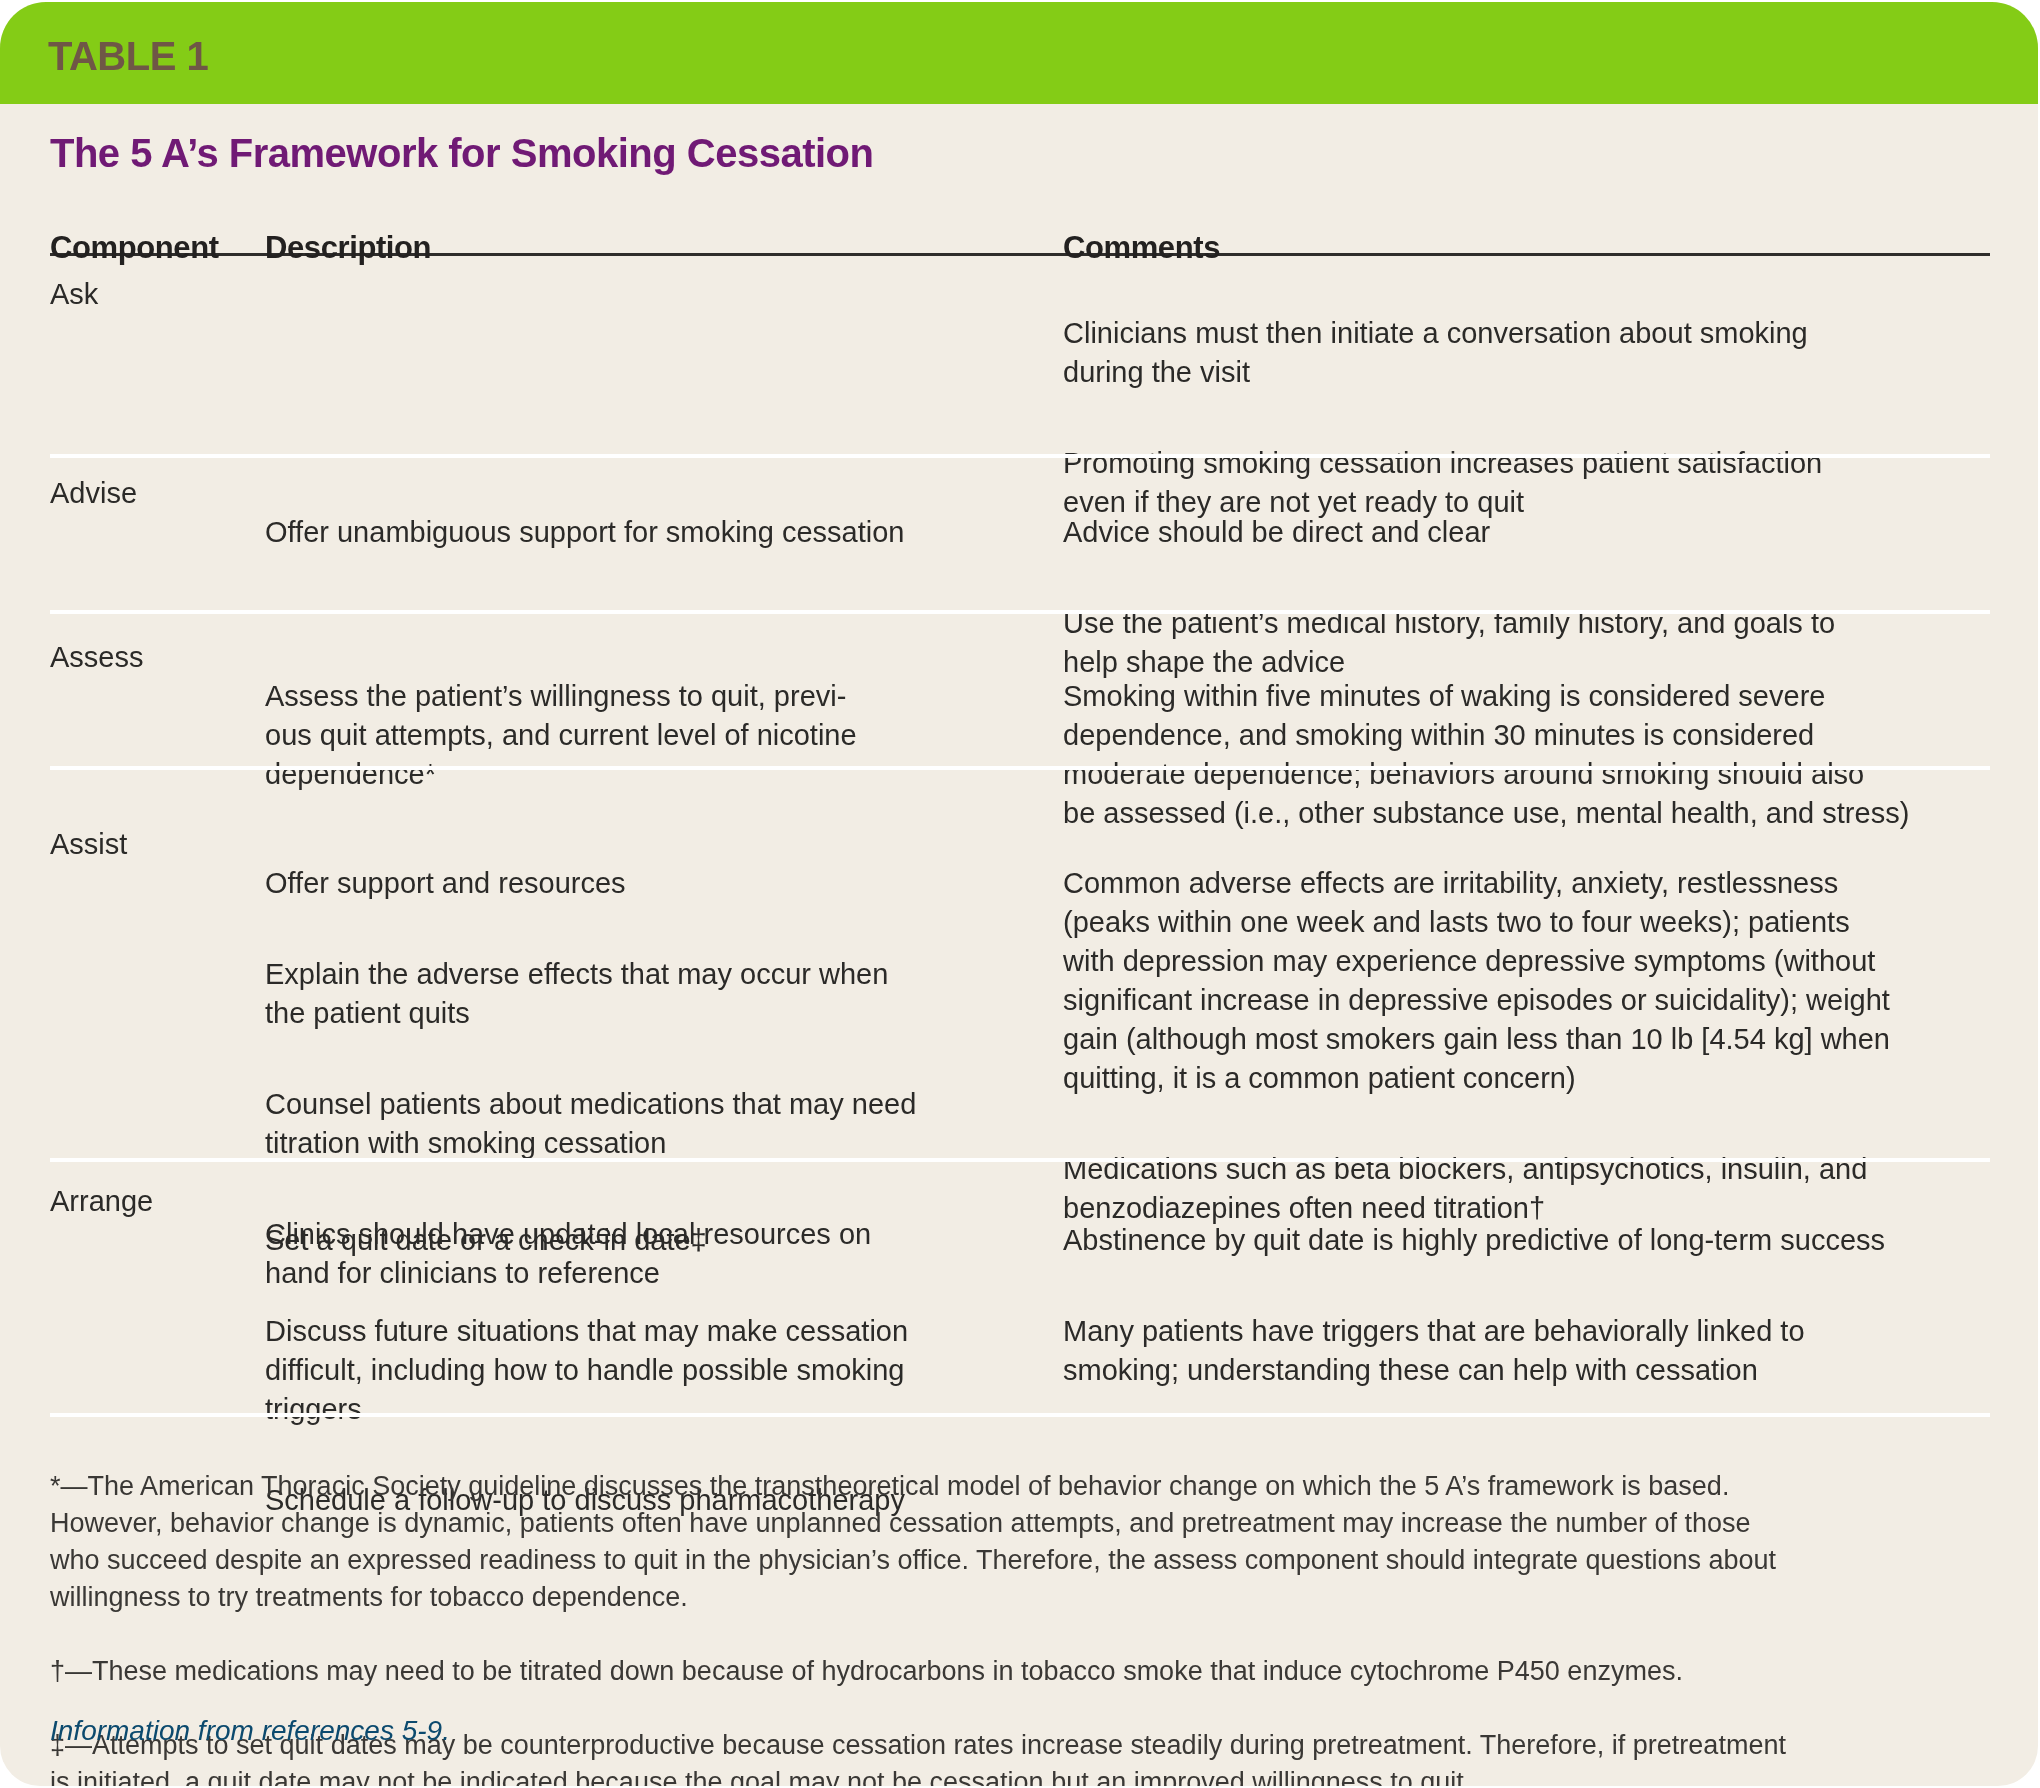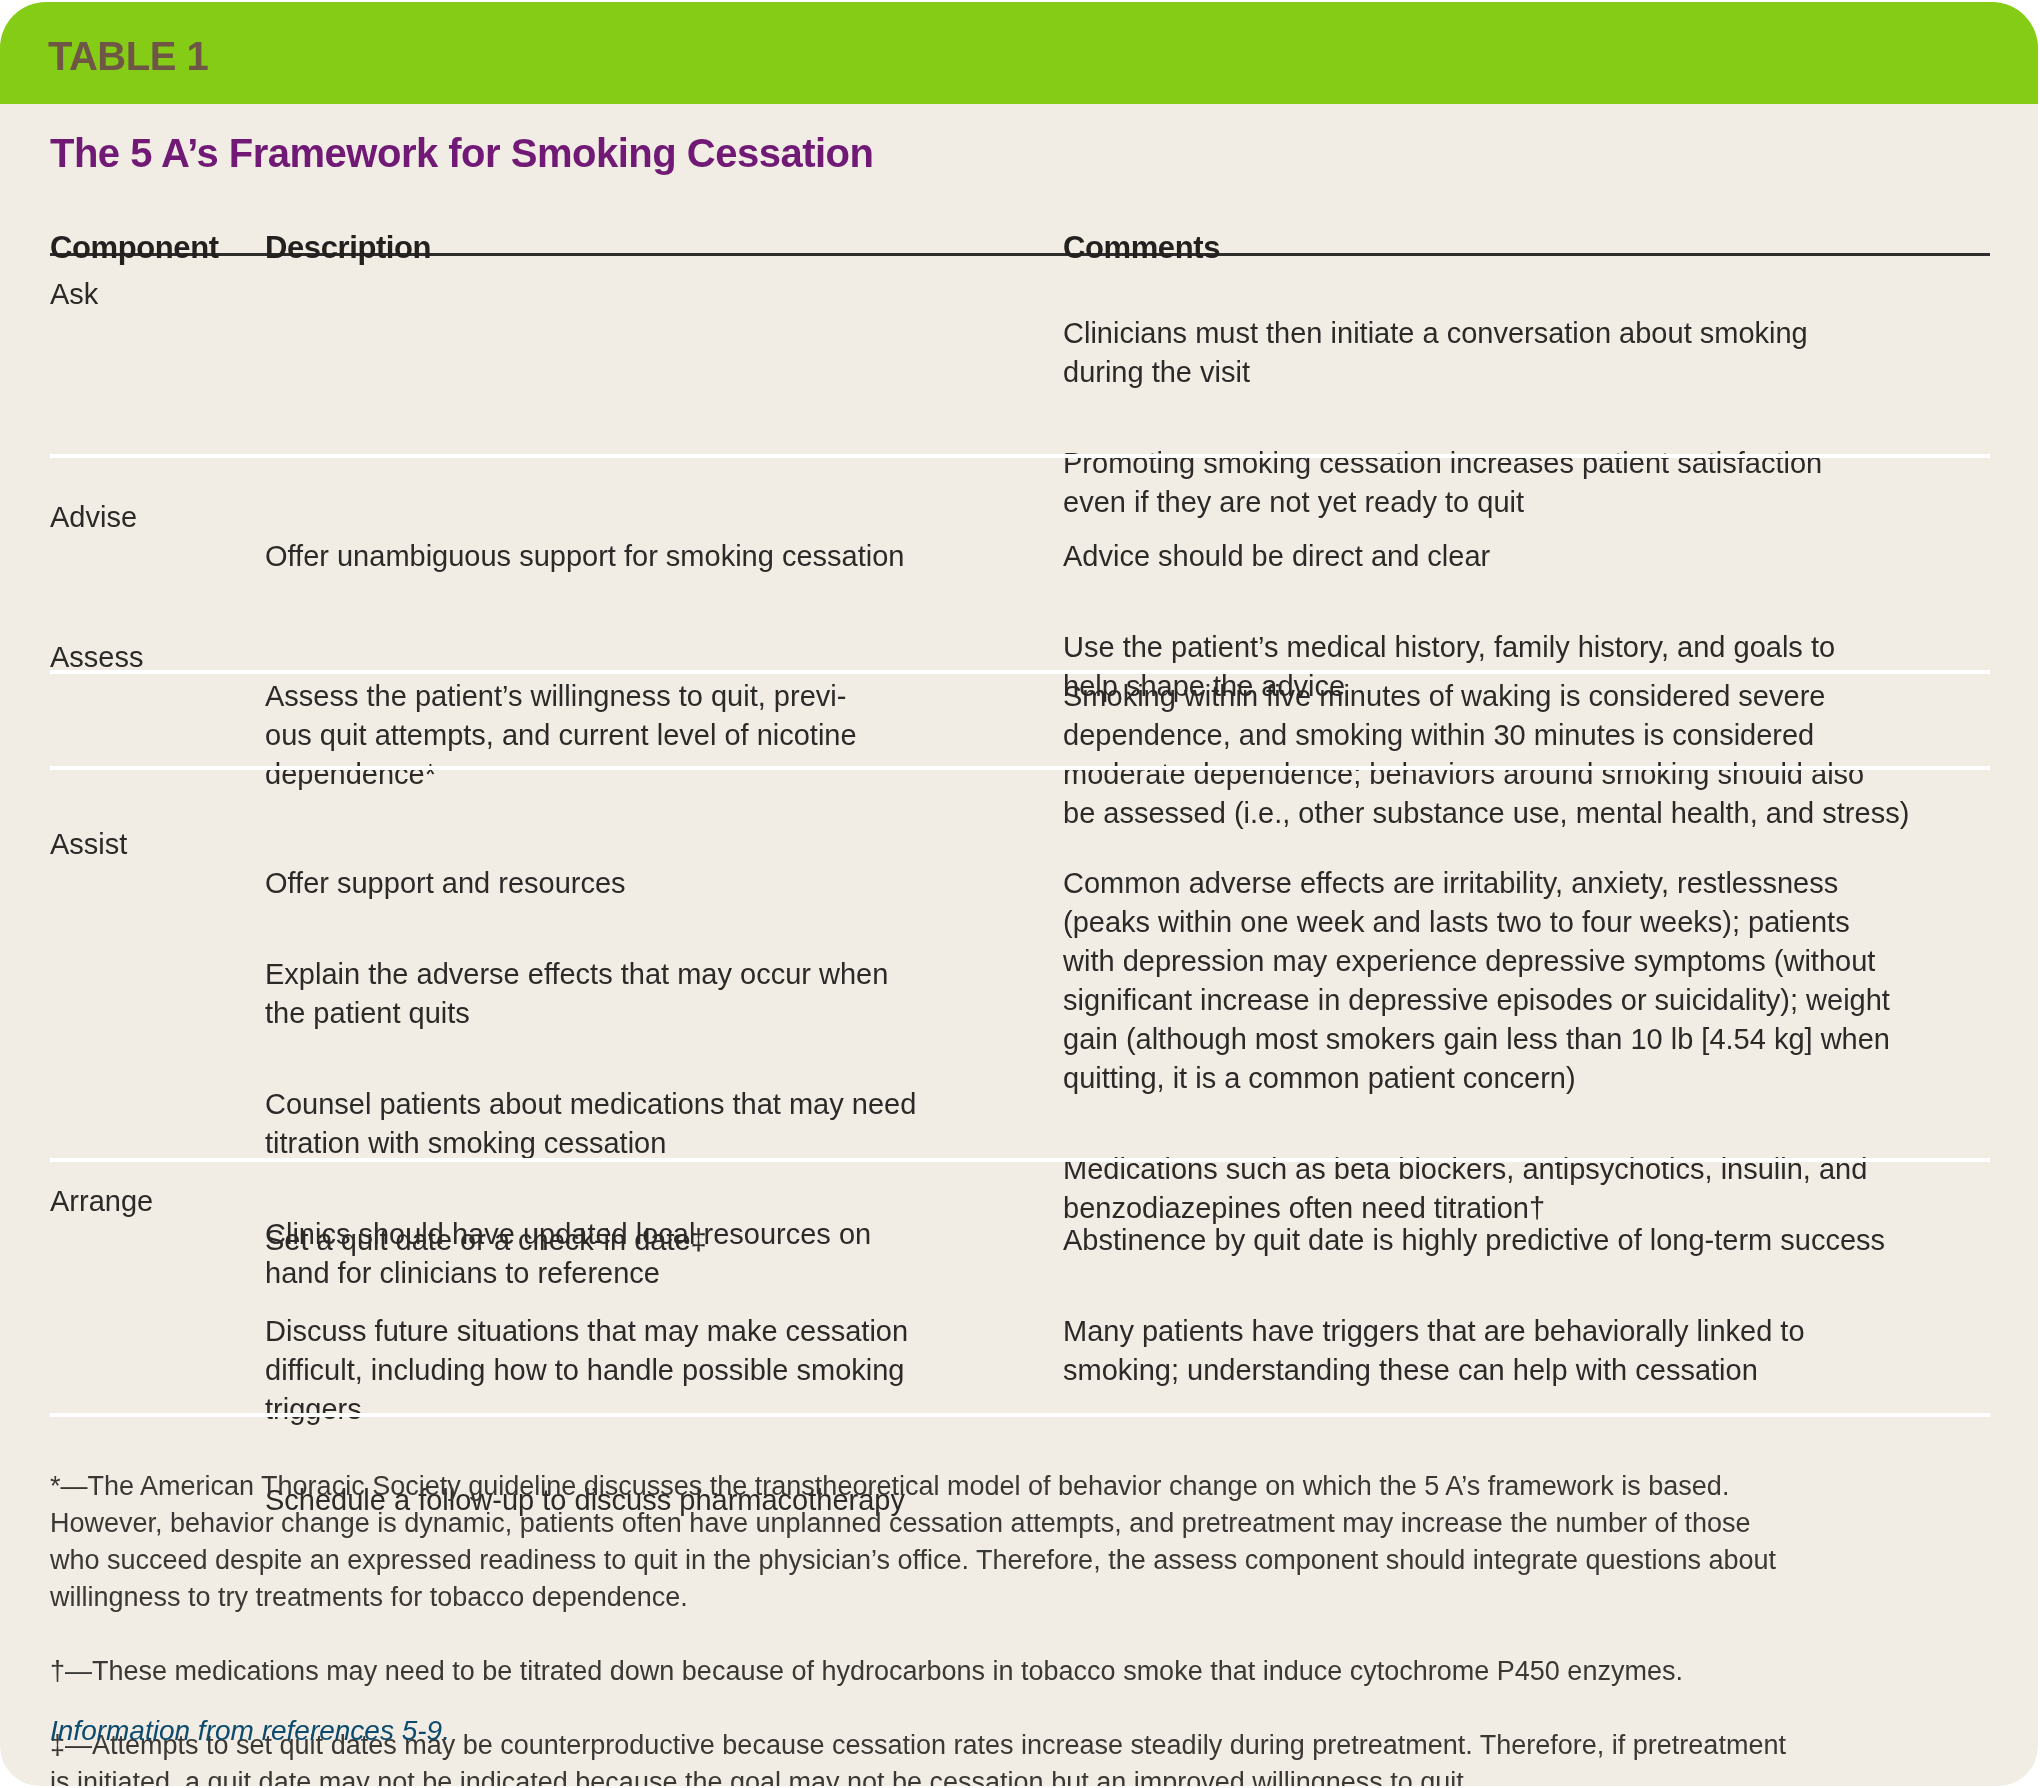"Advise" div.row { height: 196px -> 160px; top: 476px -> 452px }
